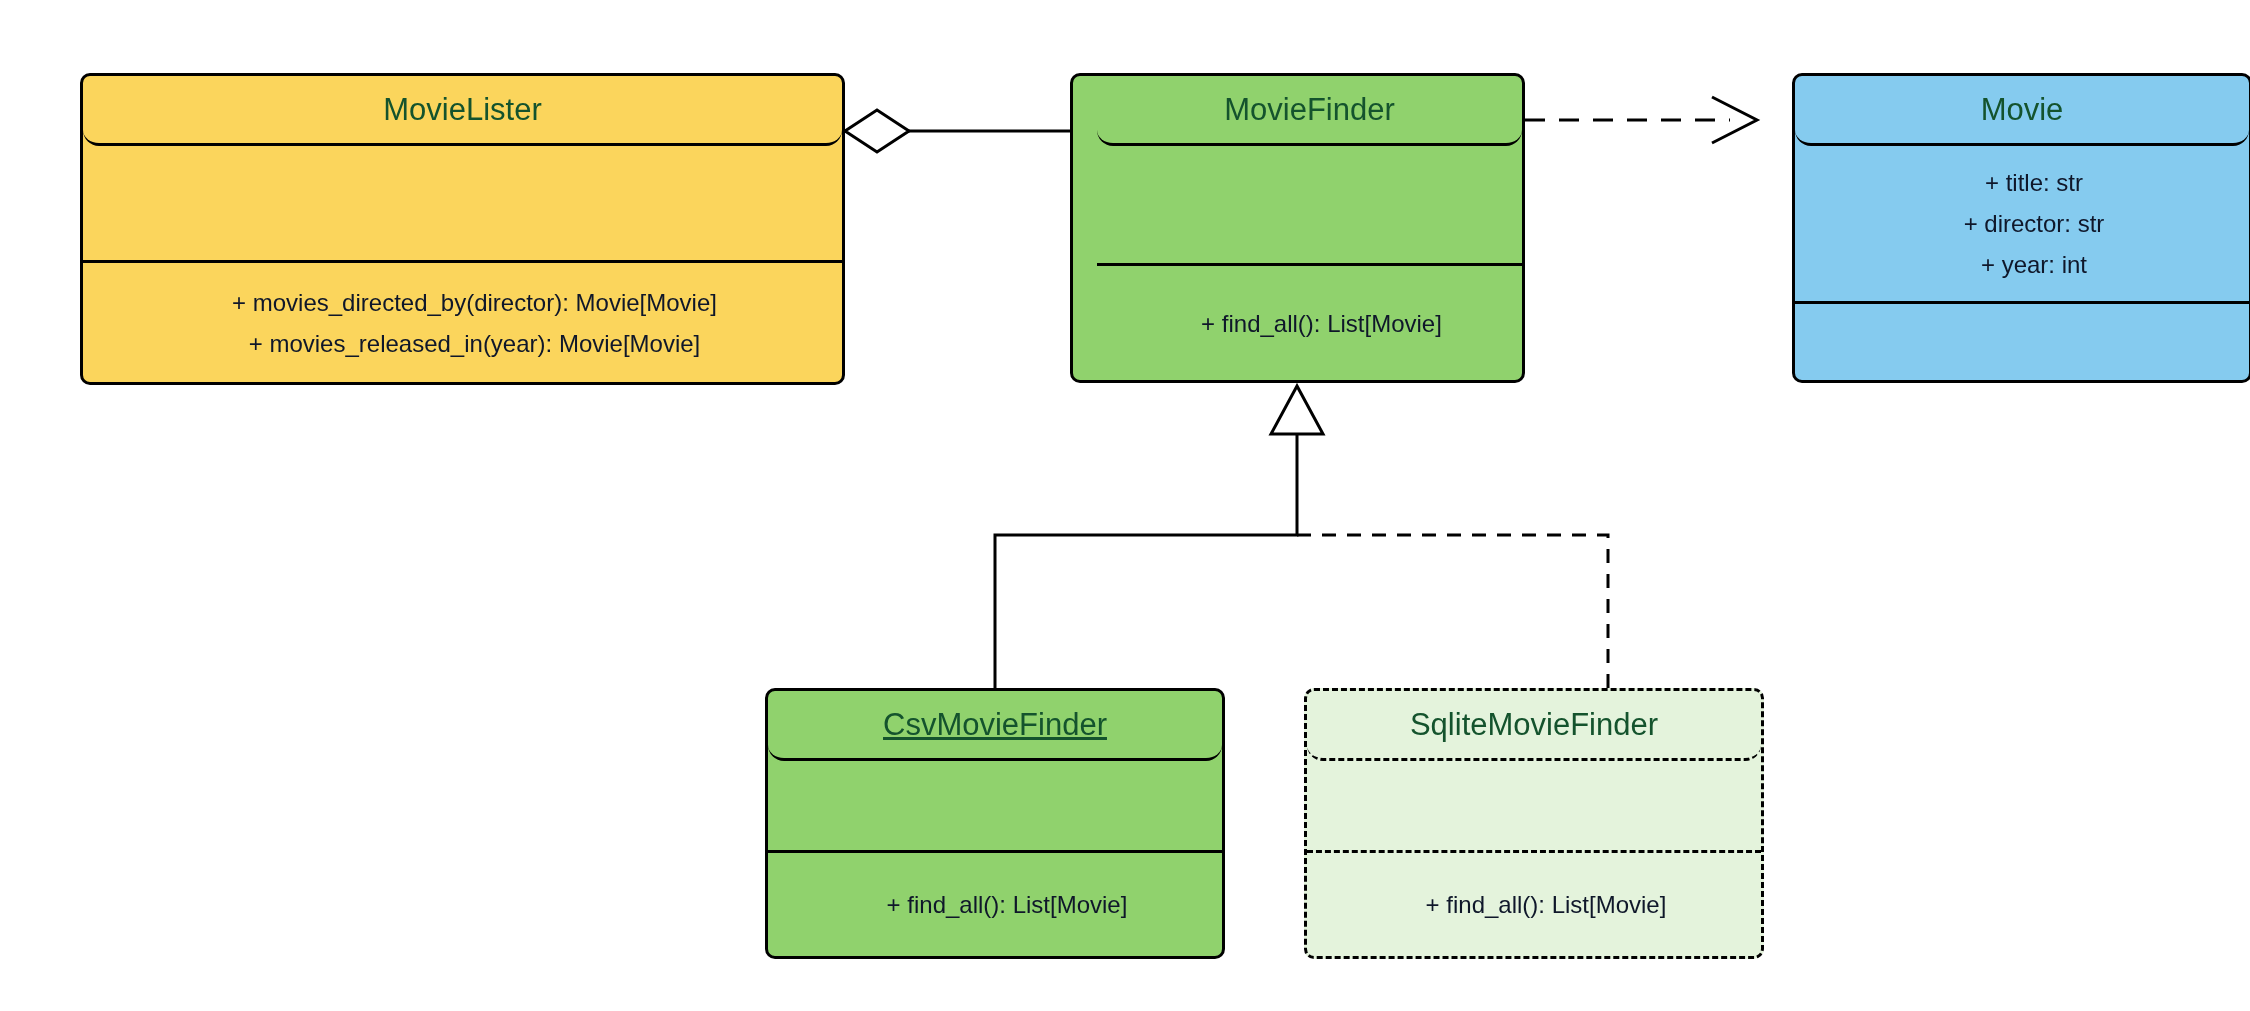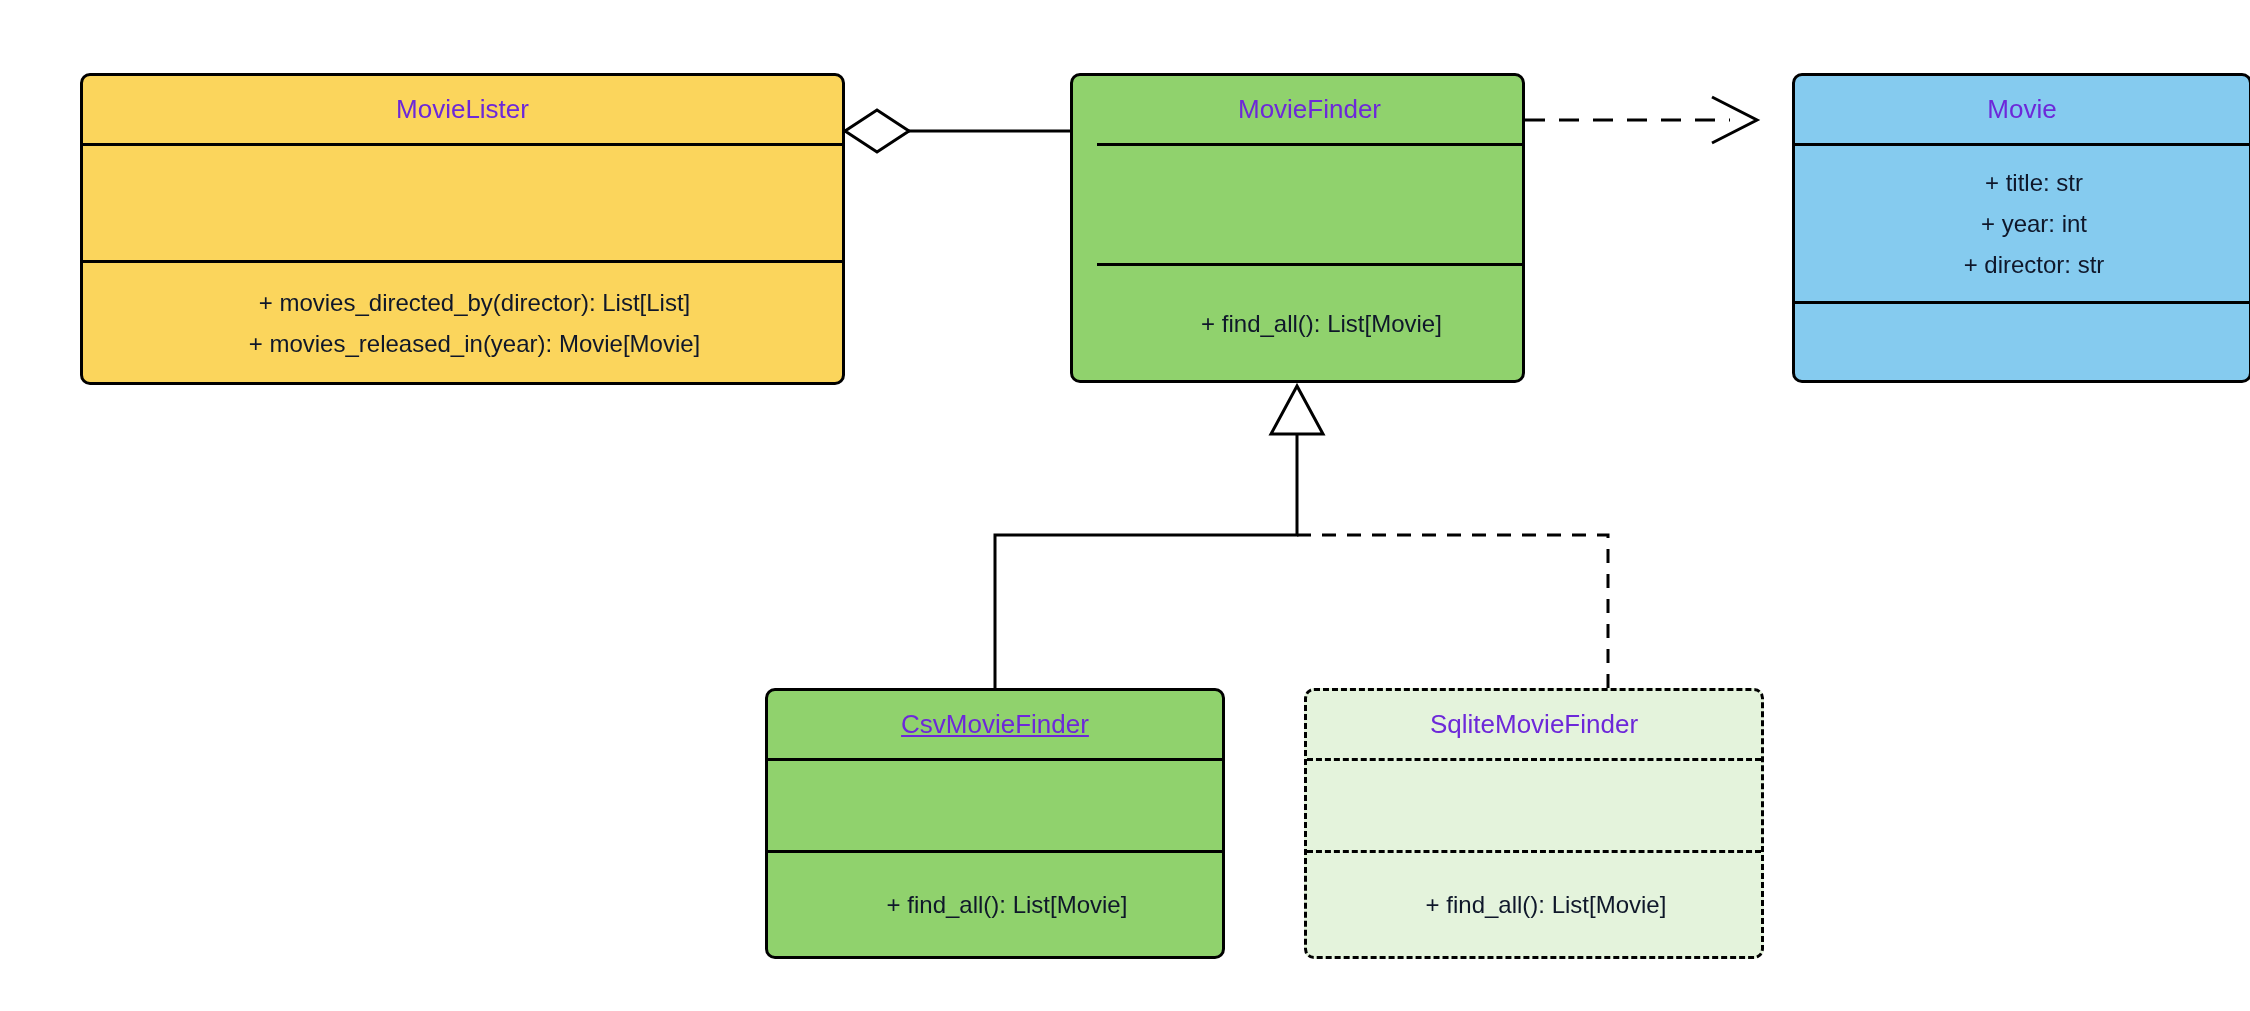"MovieLister" .uml-title { border-radius: none -> 16px; color: #6d28d9 -> #14532d; font-size: 26px -> 31px }
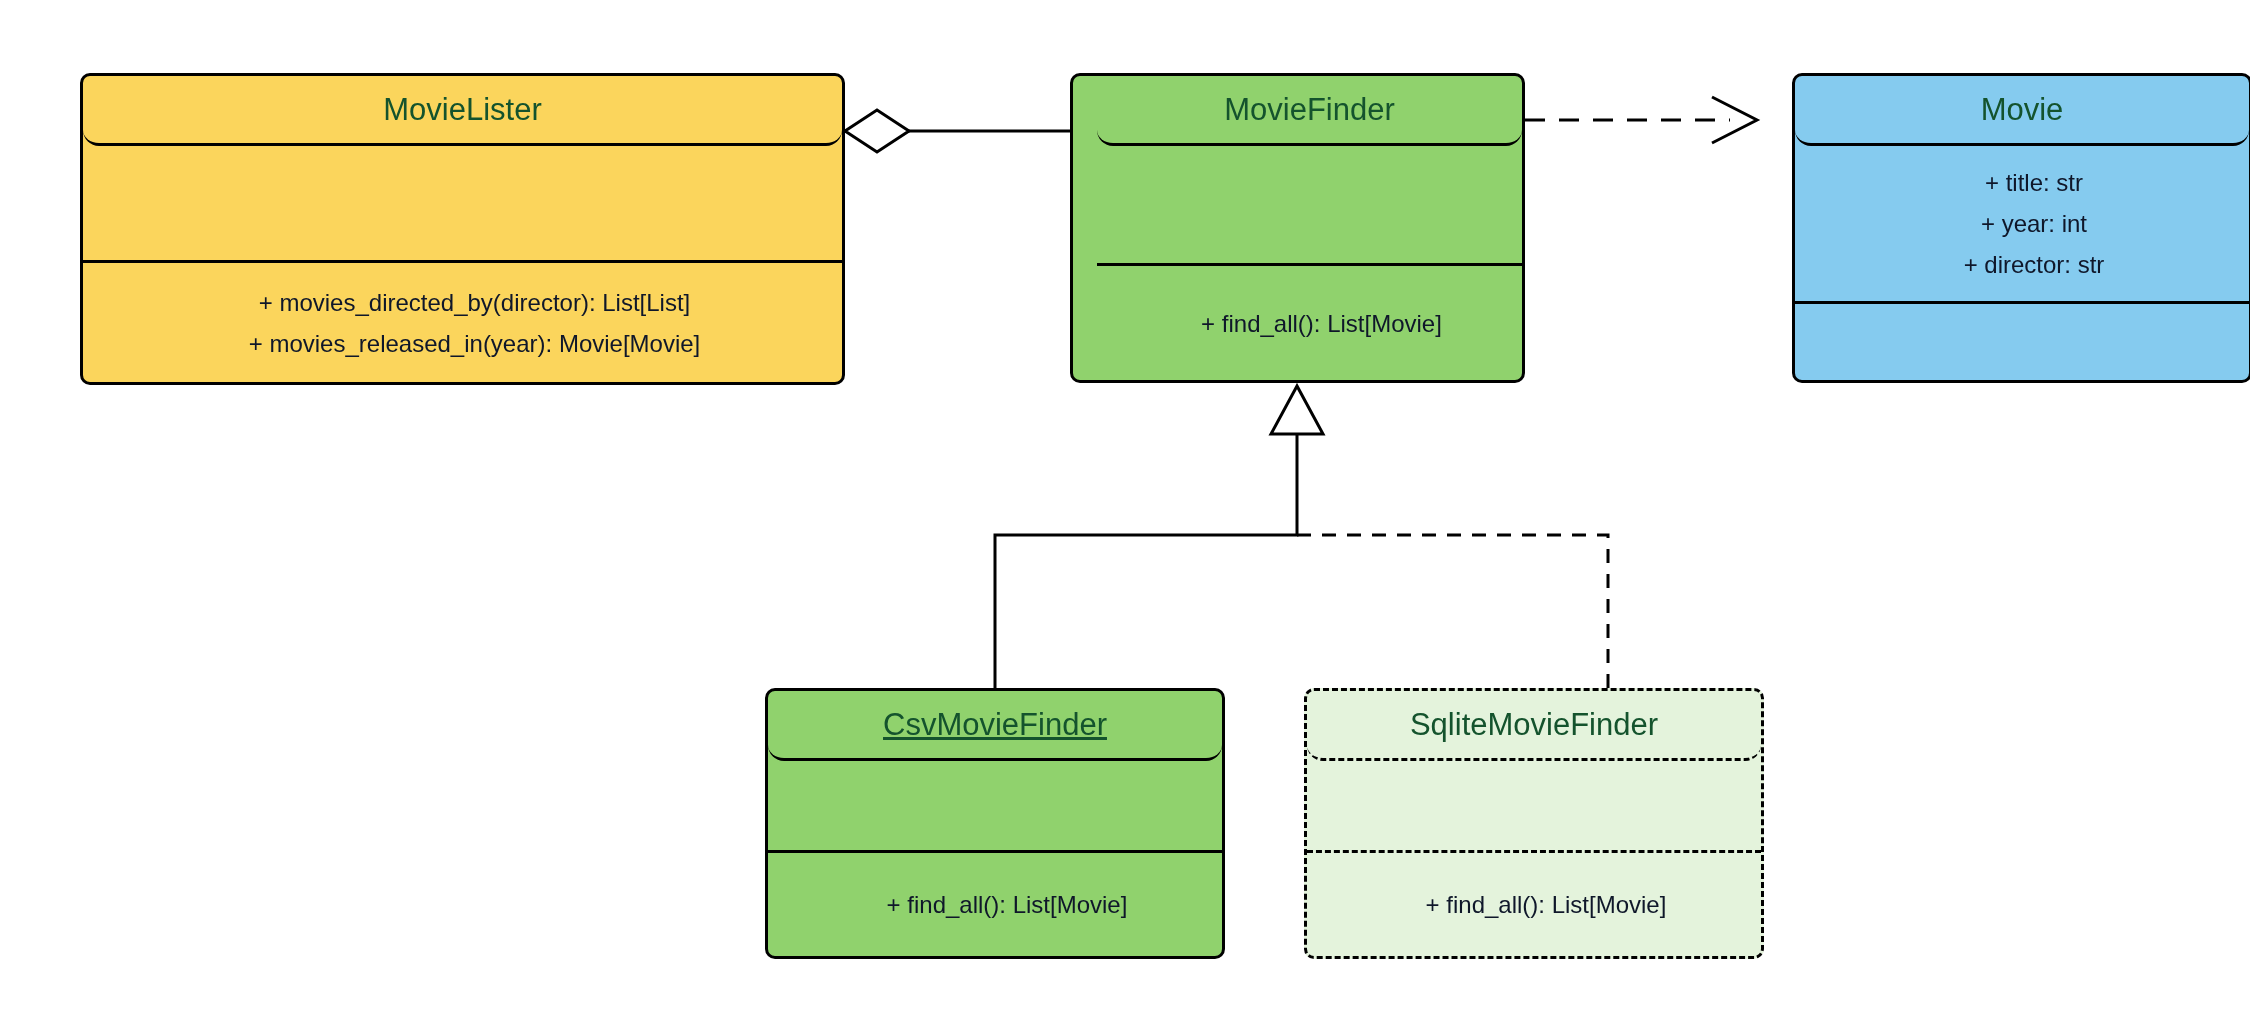"+ year: int" div.member { order: before "+ director: str" -> after "+ director: str" }
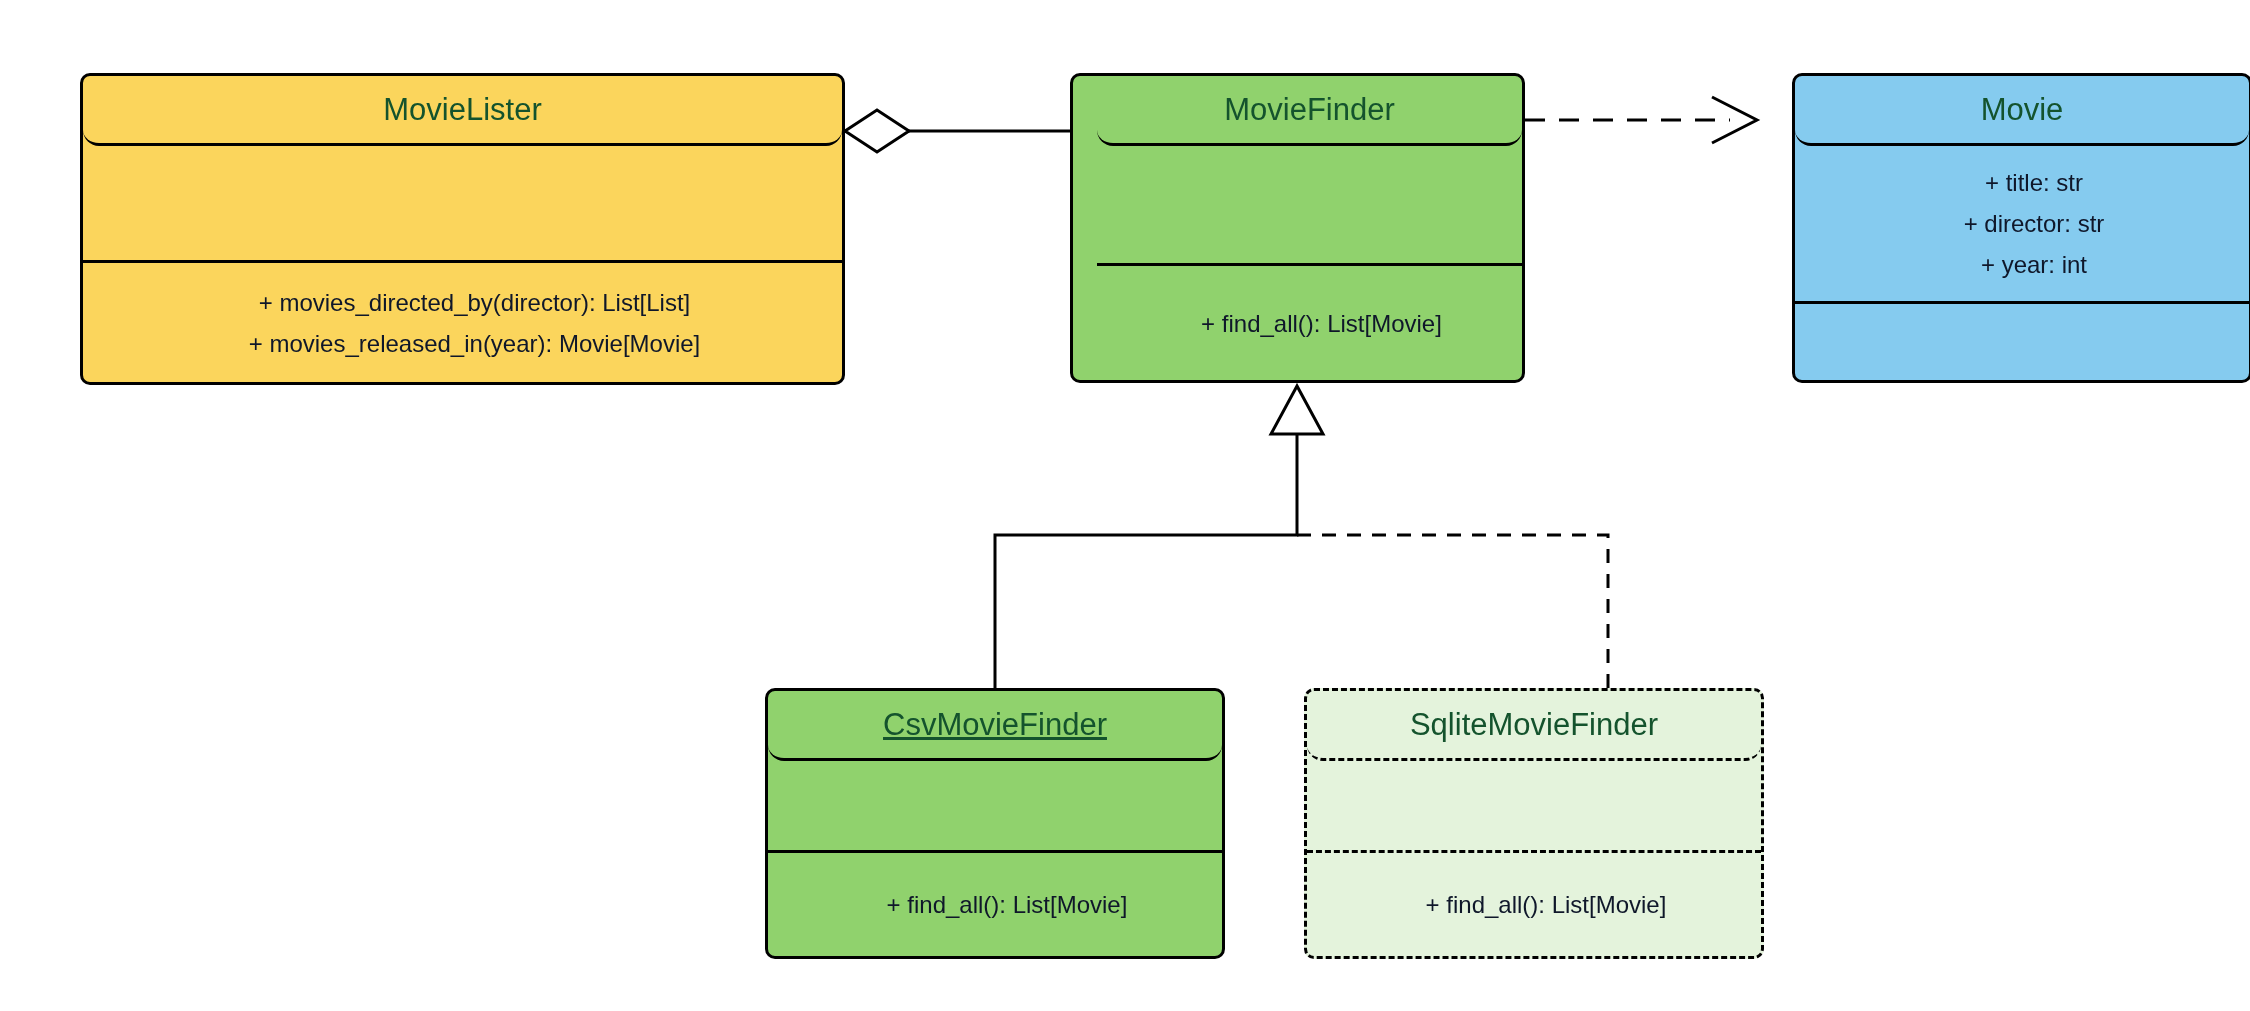"+ movies_directed_by(director):" div.member { text: List[List -> Movie[Movie }
